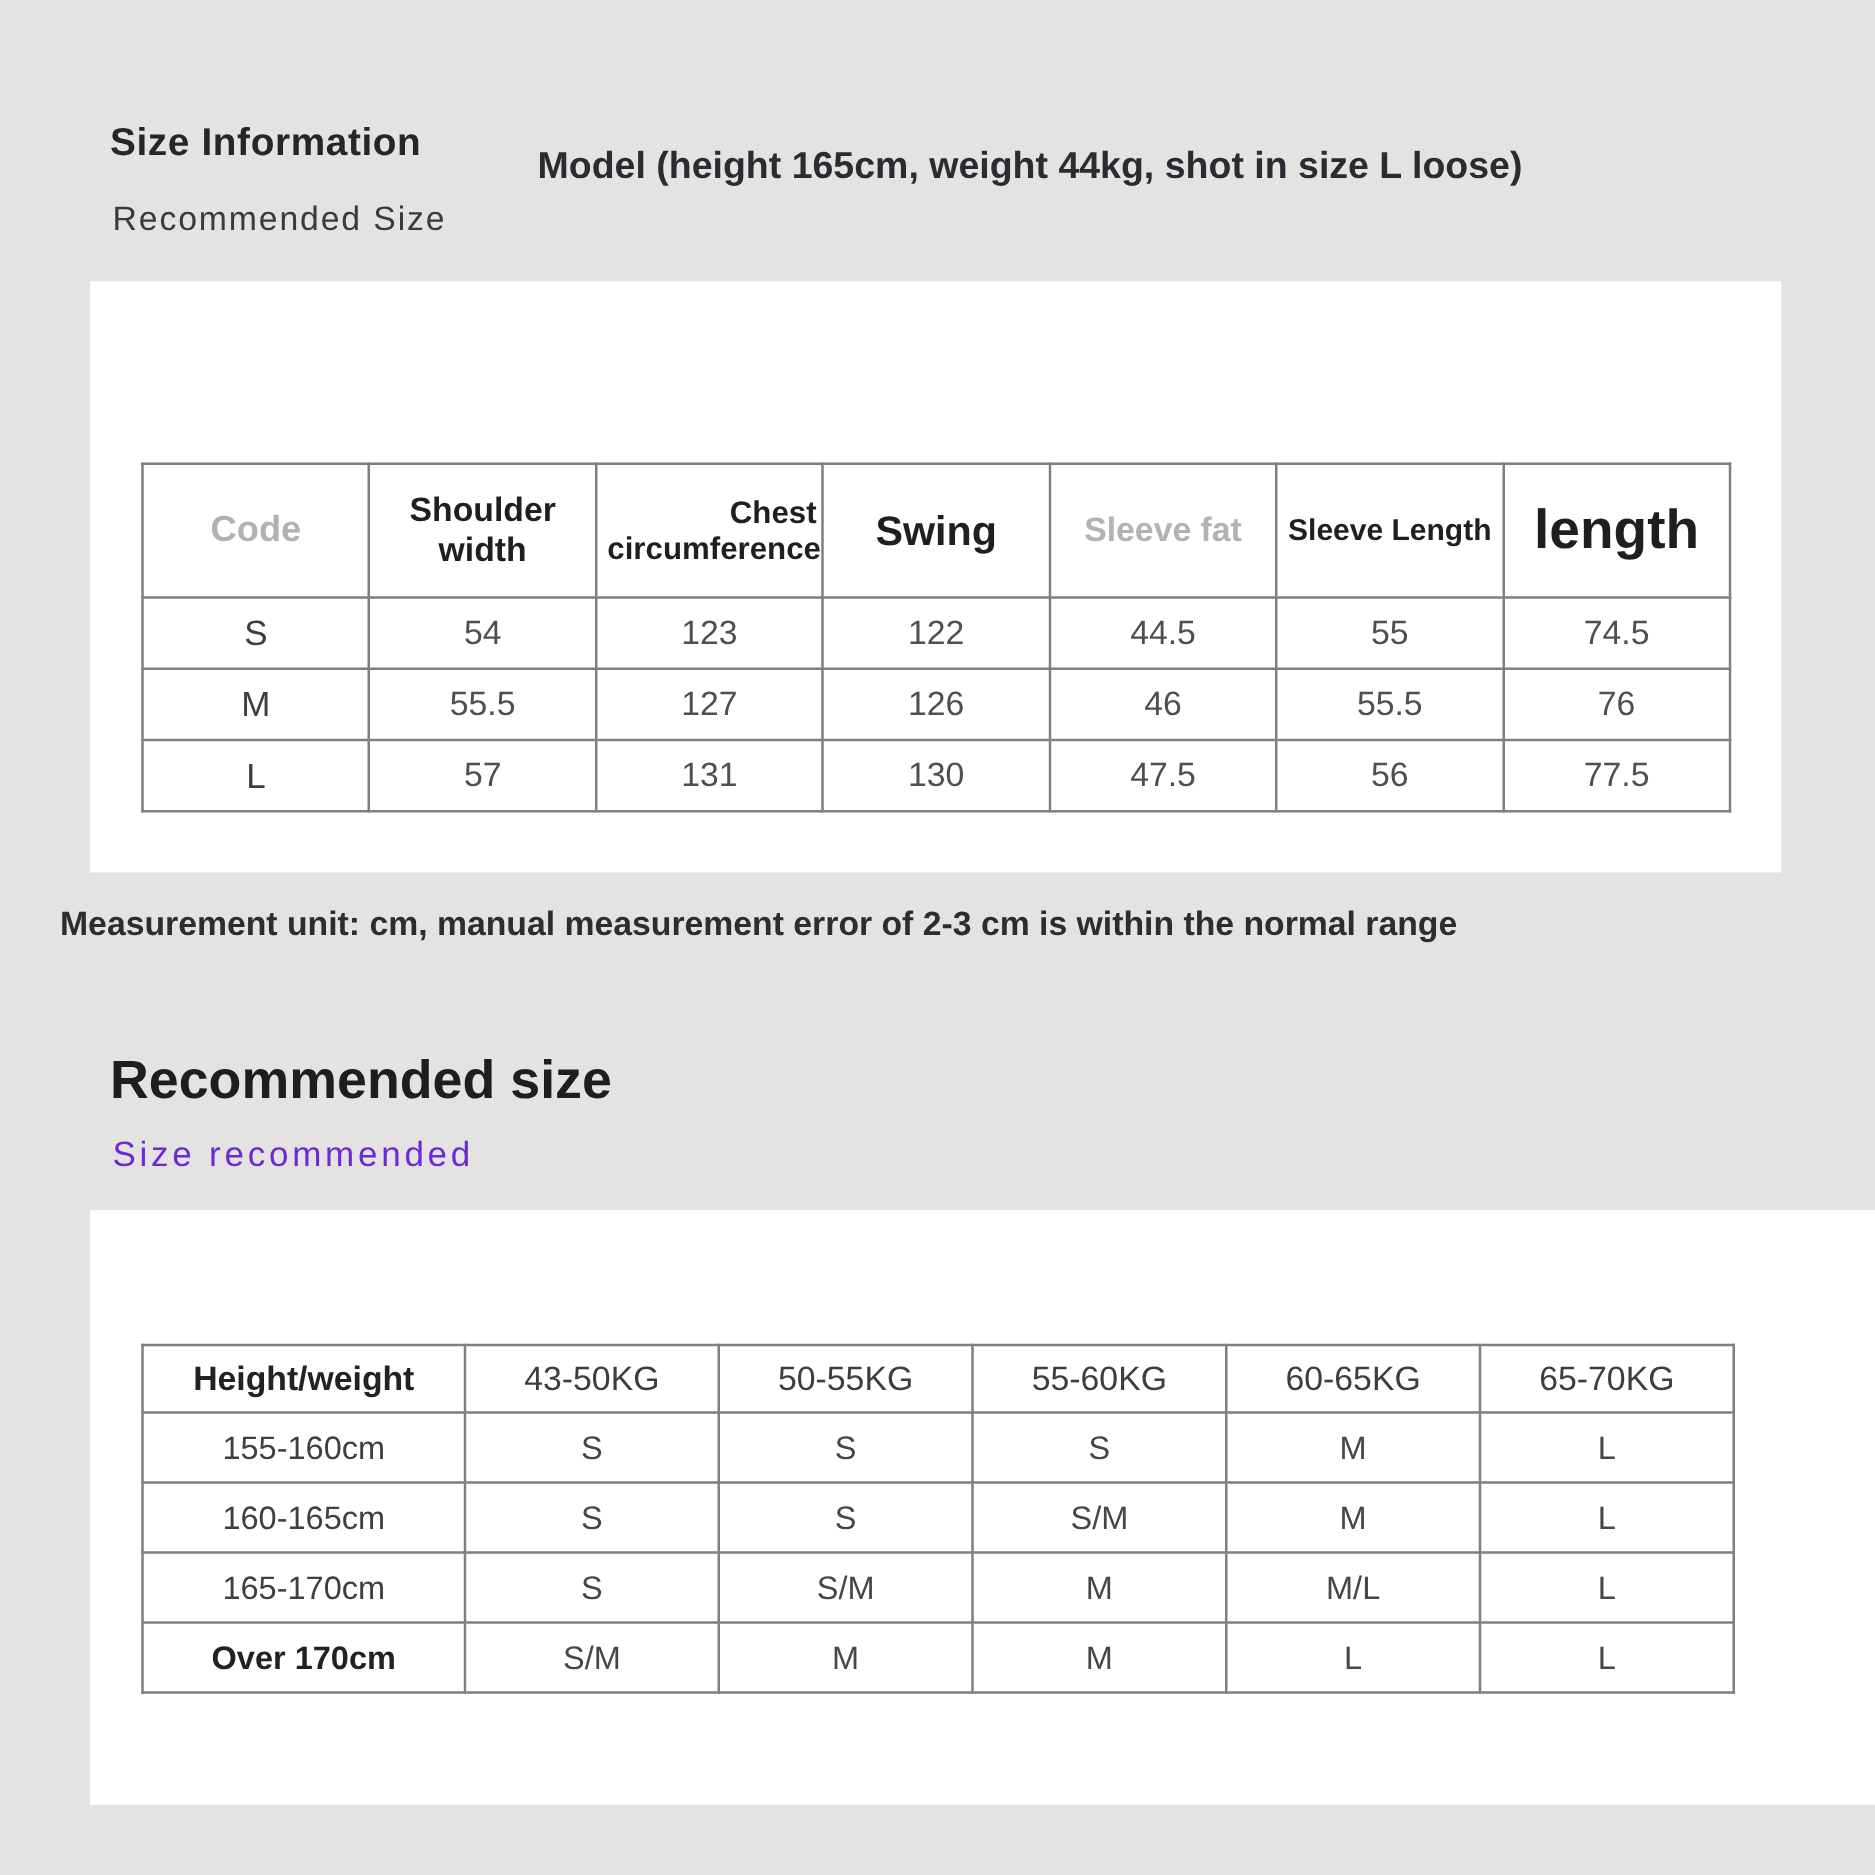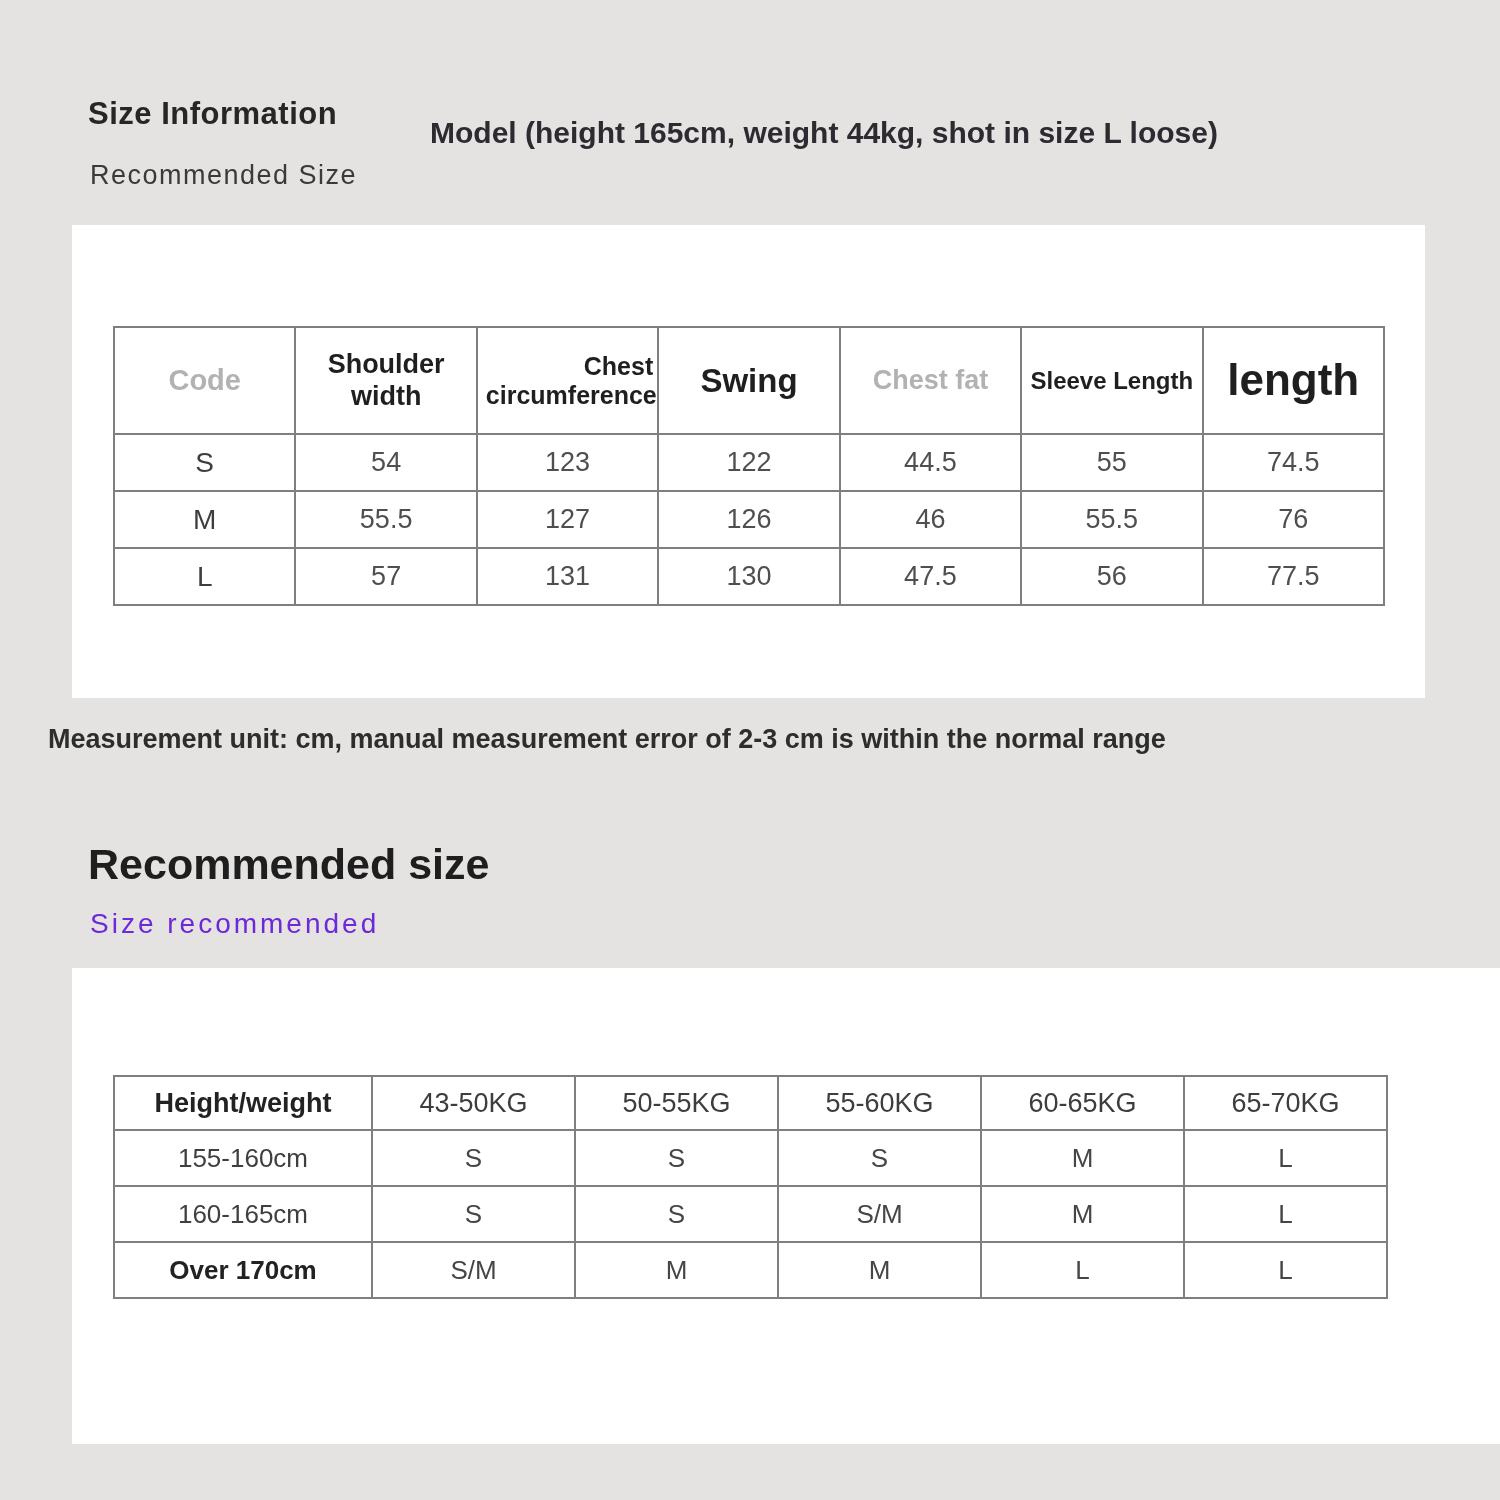"Code" #size-table { margin-top: none -> 44px }
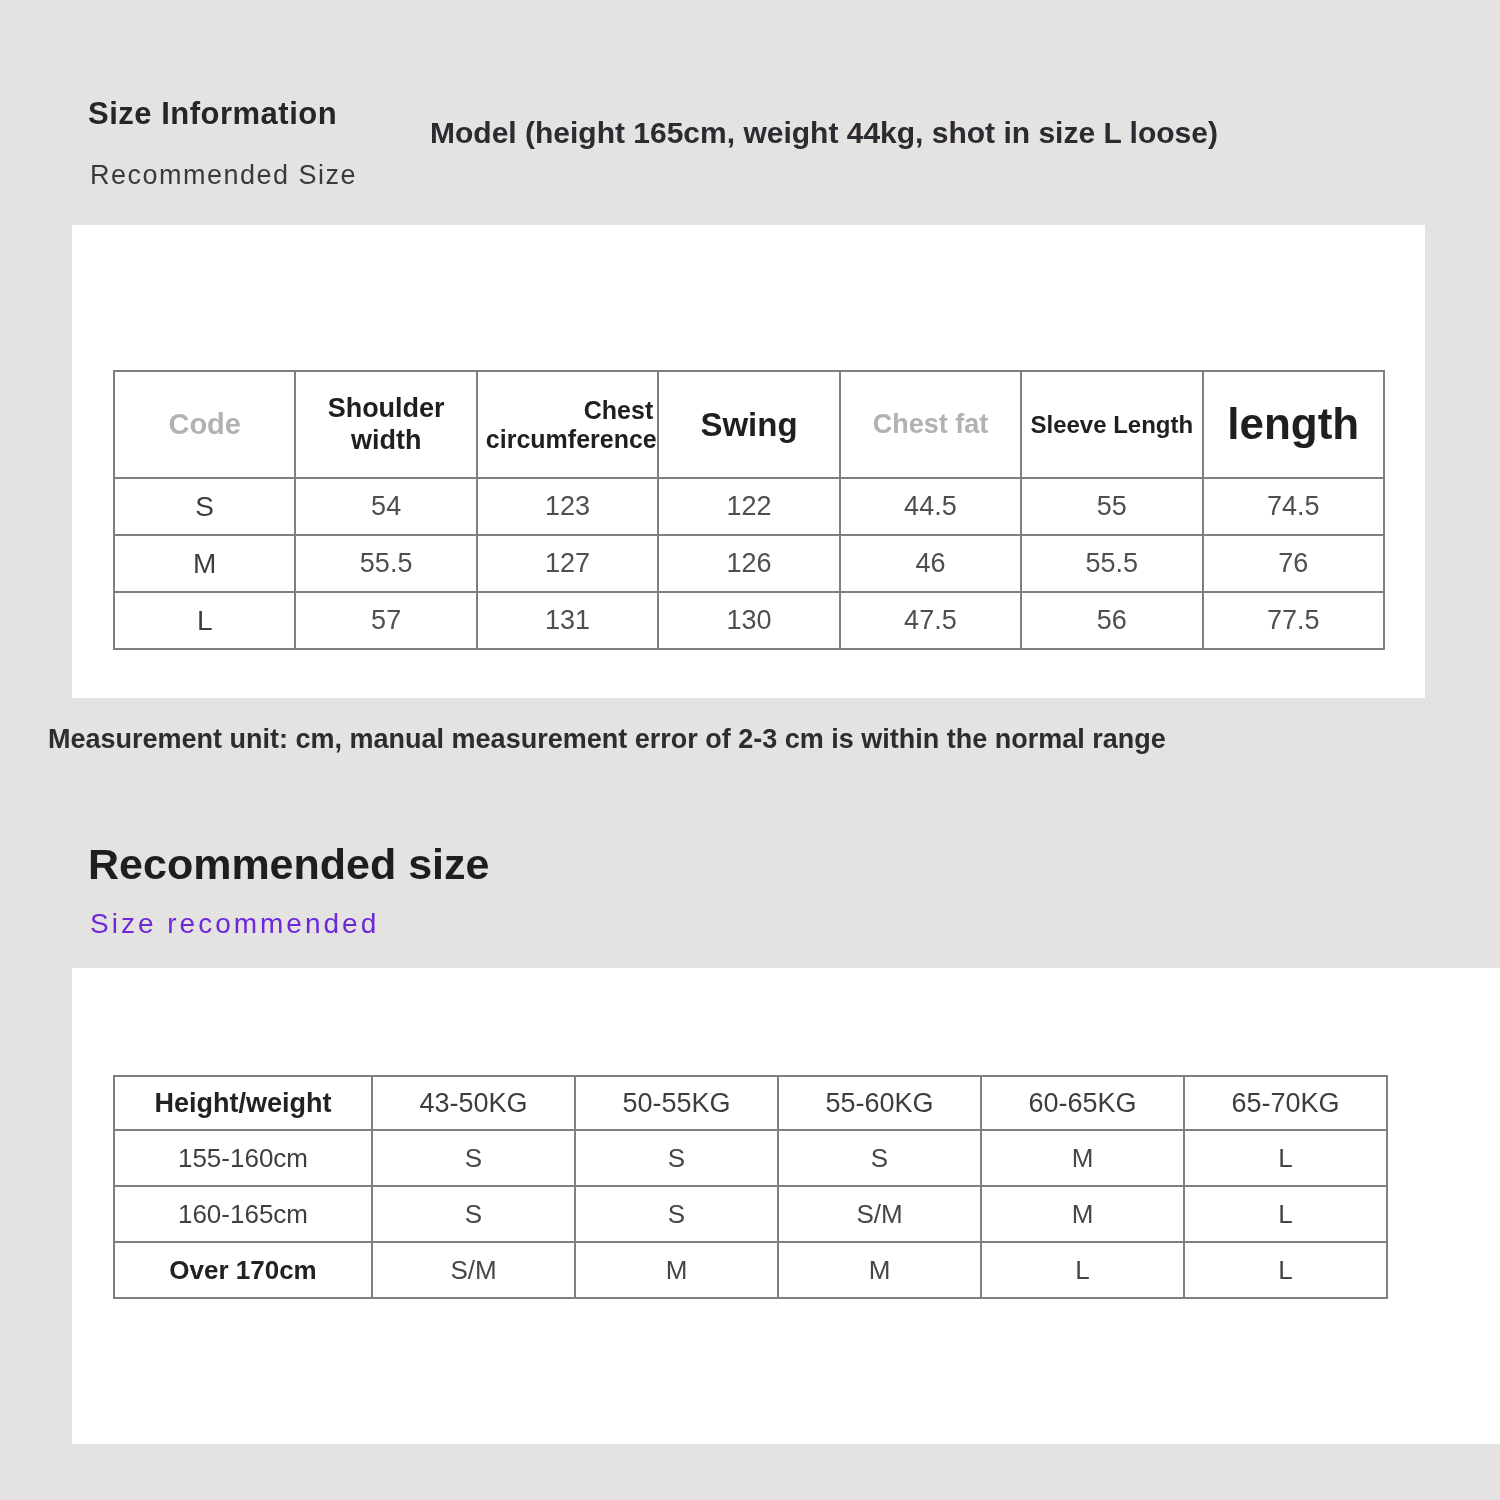"Chest fat" th.muted { text: Chest -> Sleeve }
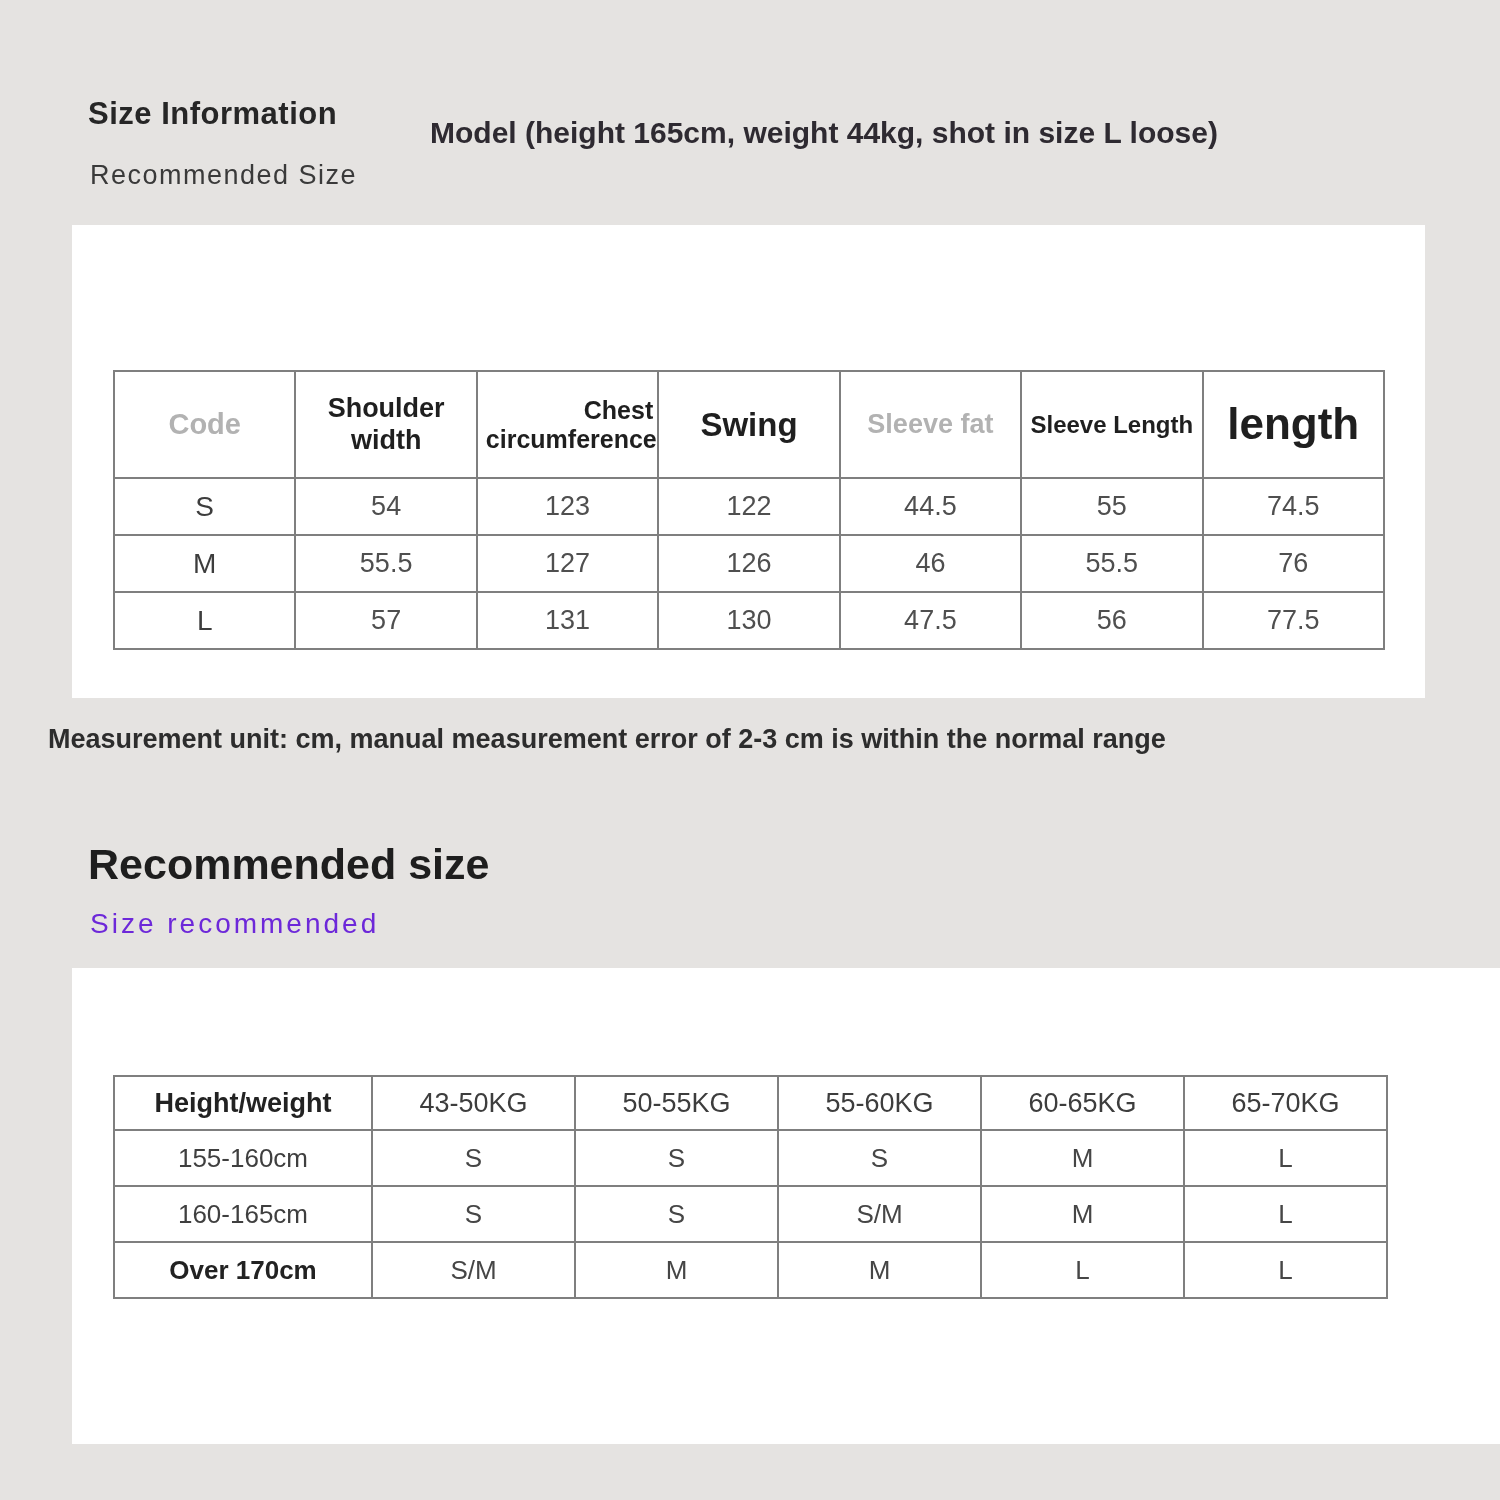"165-170cm" tr { html: none -> <tr> <td>165-170cm</td> <td>S</td> <td>S/M</td> <td>M</td> <td>M/L</td> <td>L</td> </tr> }
